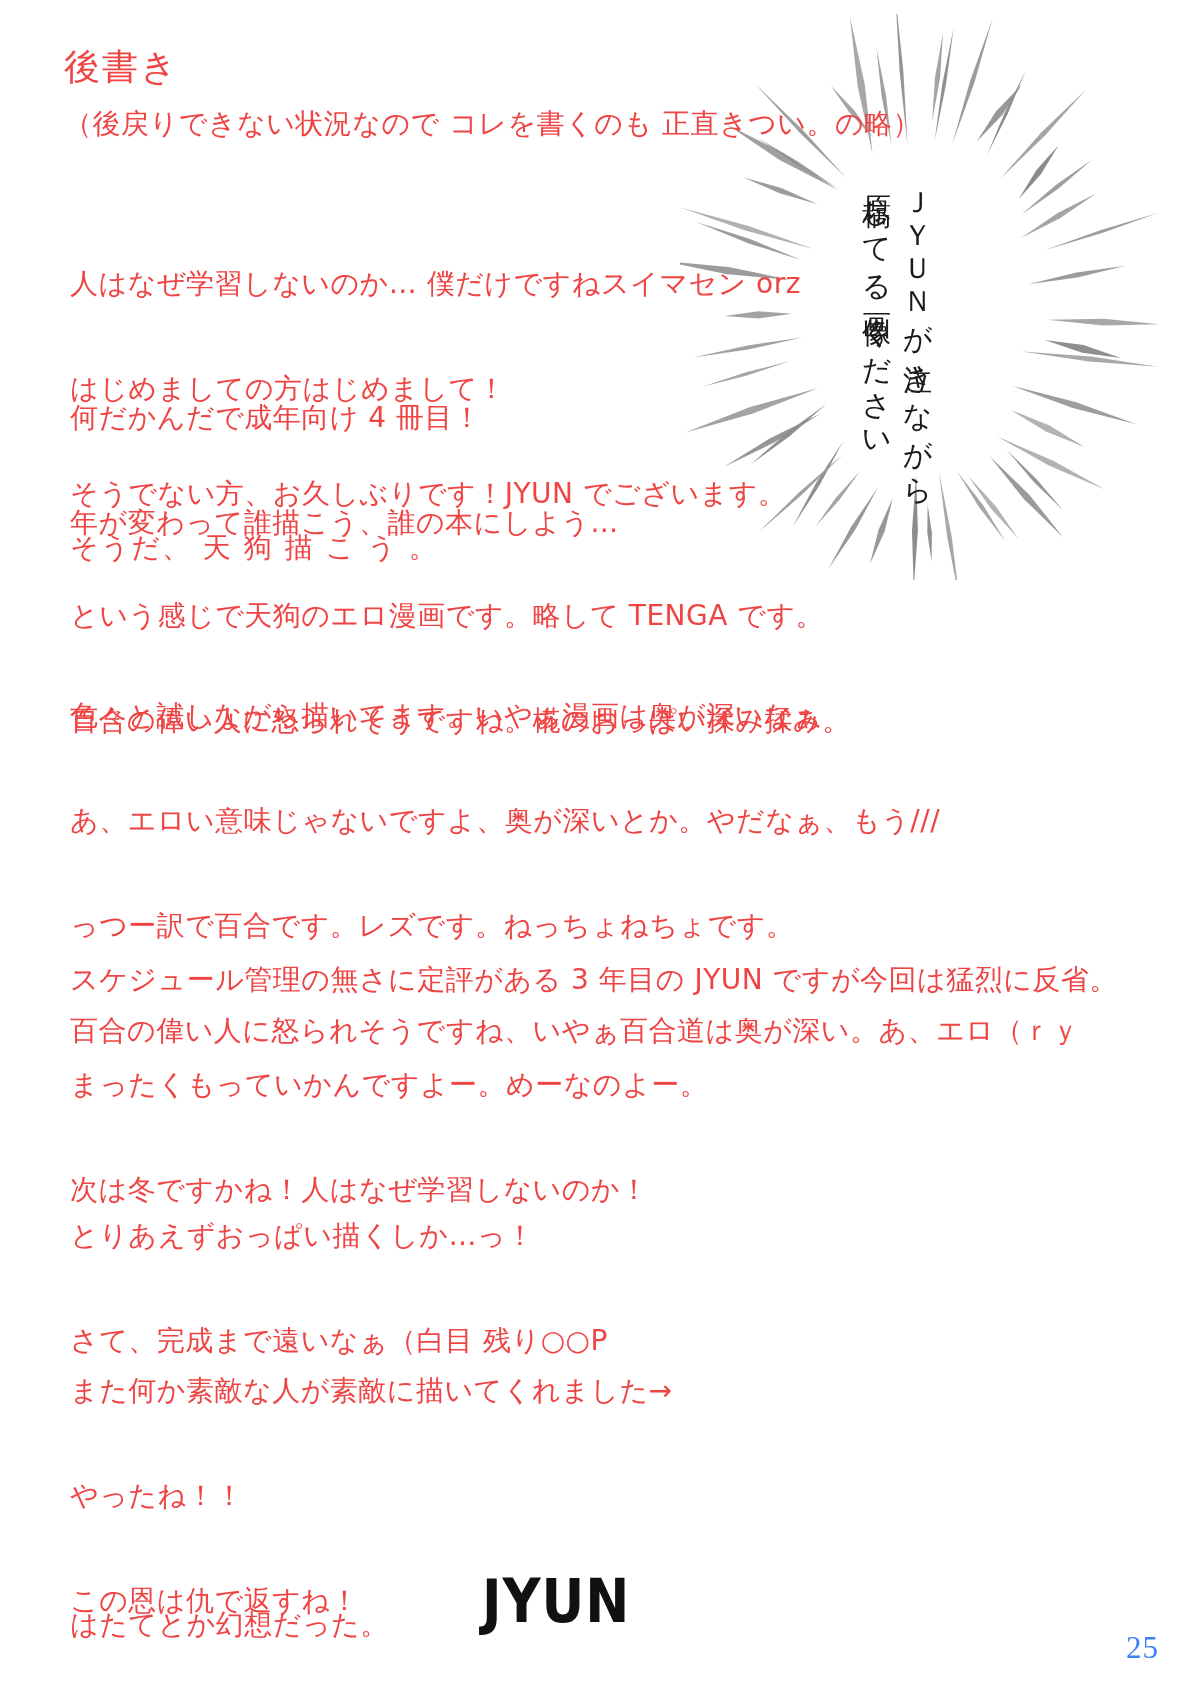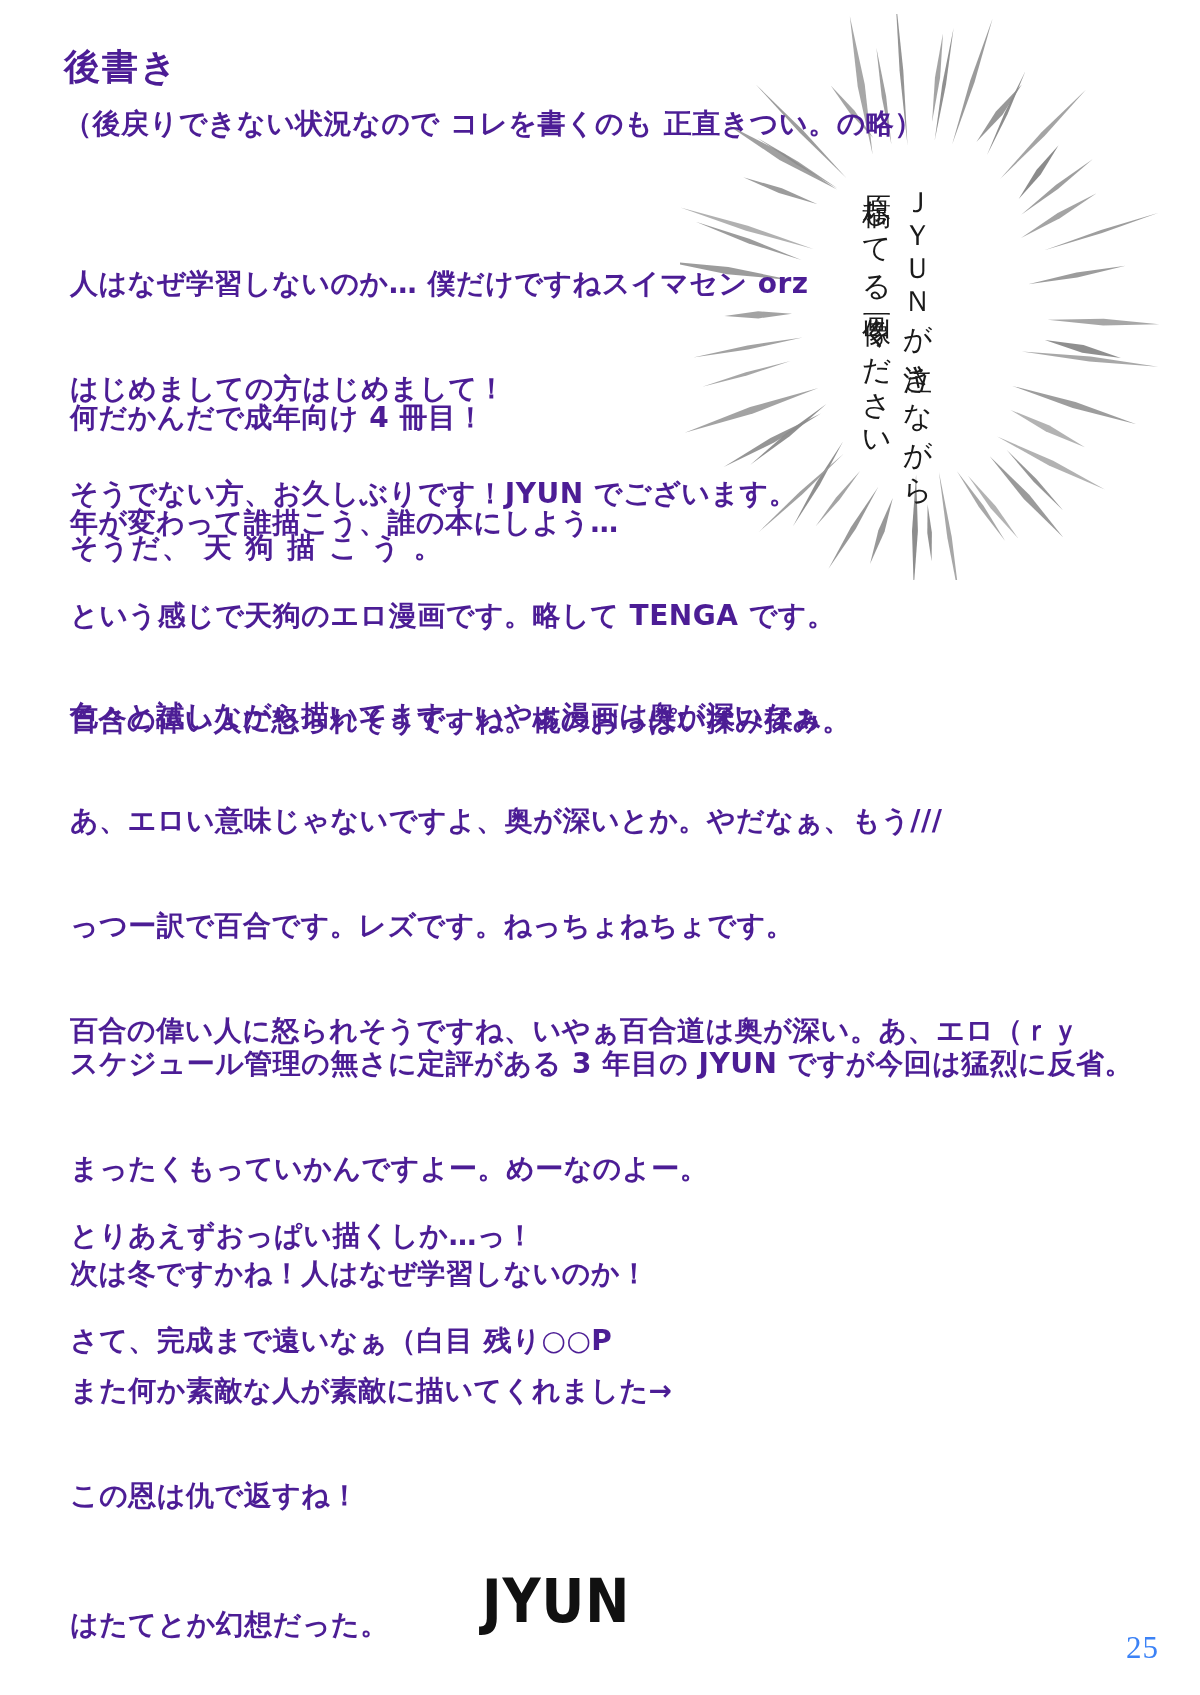"後書き" .txt { color: #4c1d95 -> #ef4444; font-weight: 700 -> 400 }
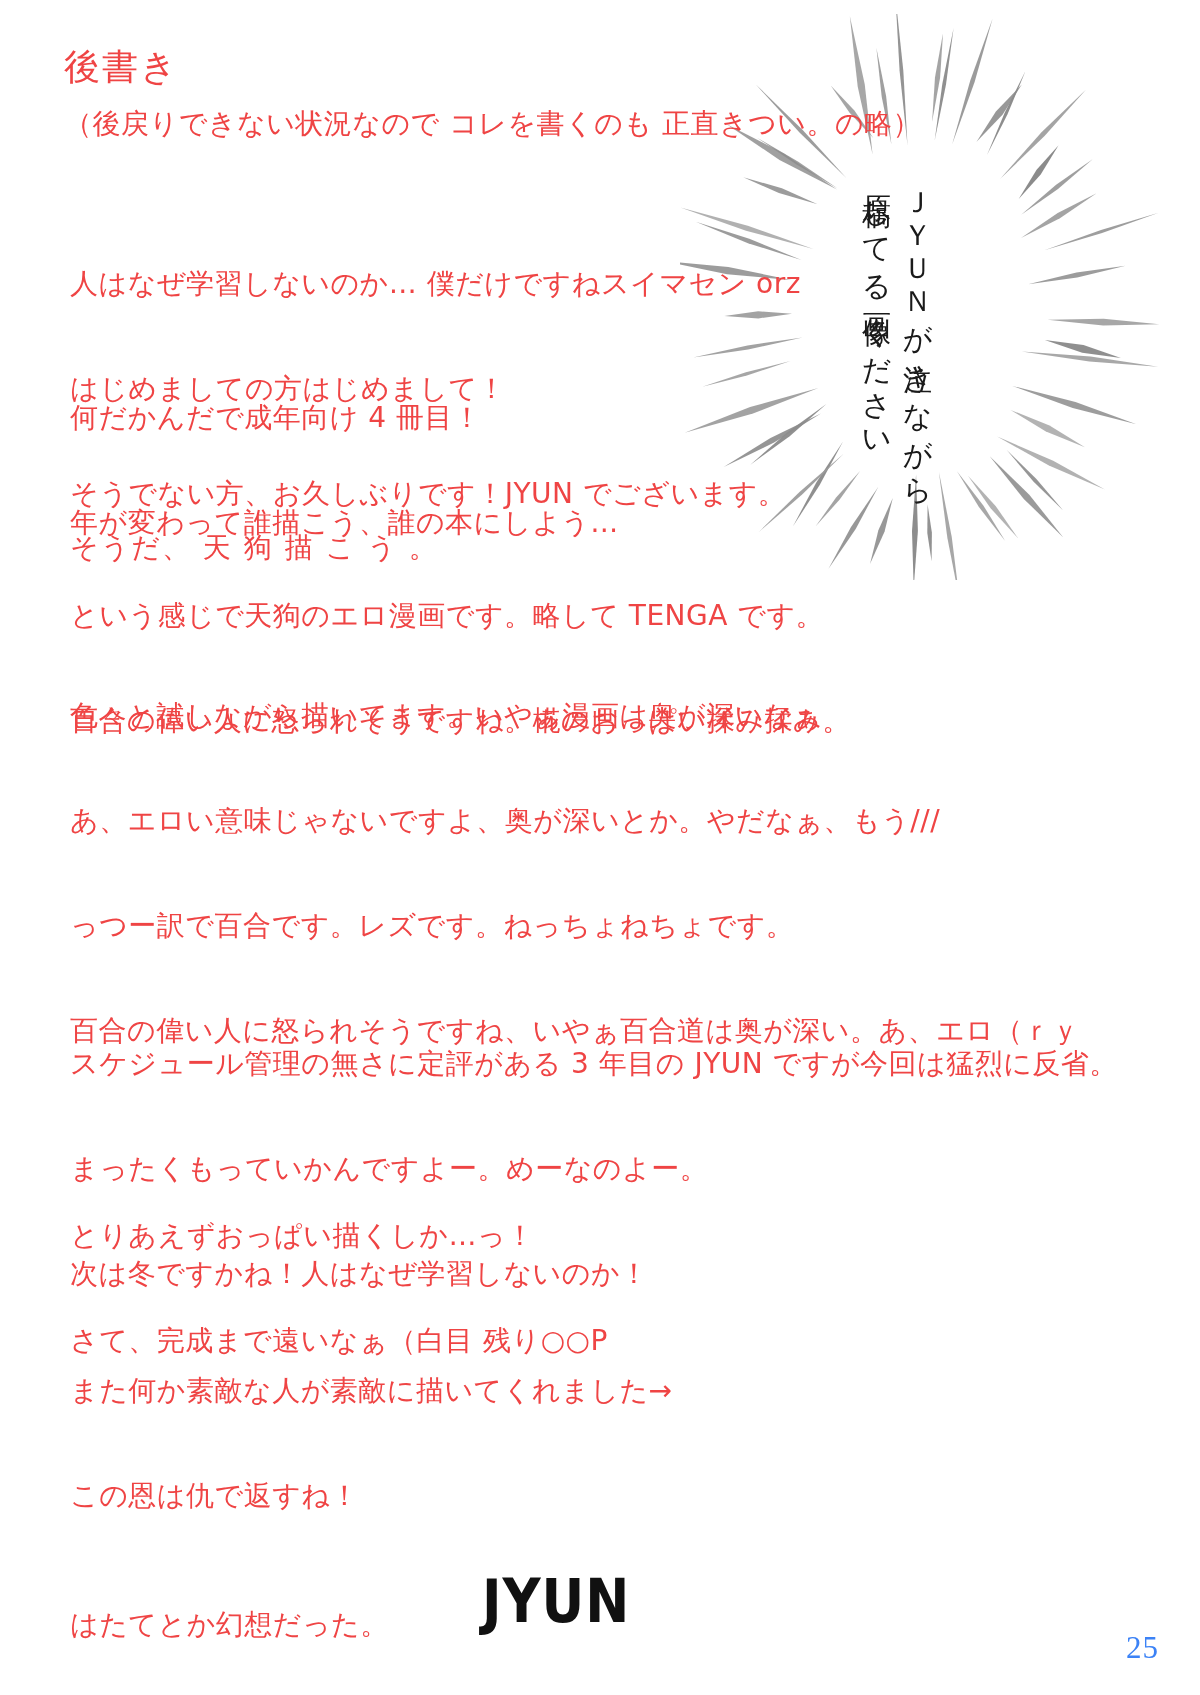"スケジュール管理の無さに定評がある 3 年目の JYUN" div.txt { top: 976px -> 892px }
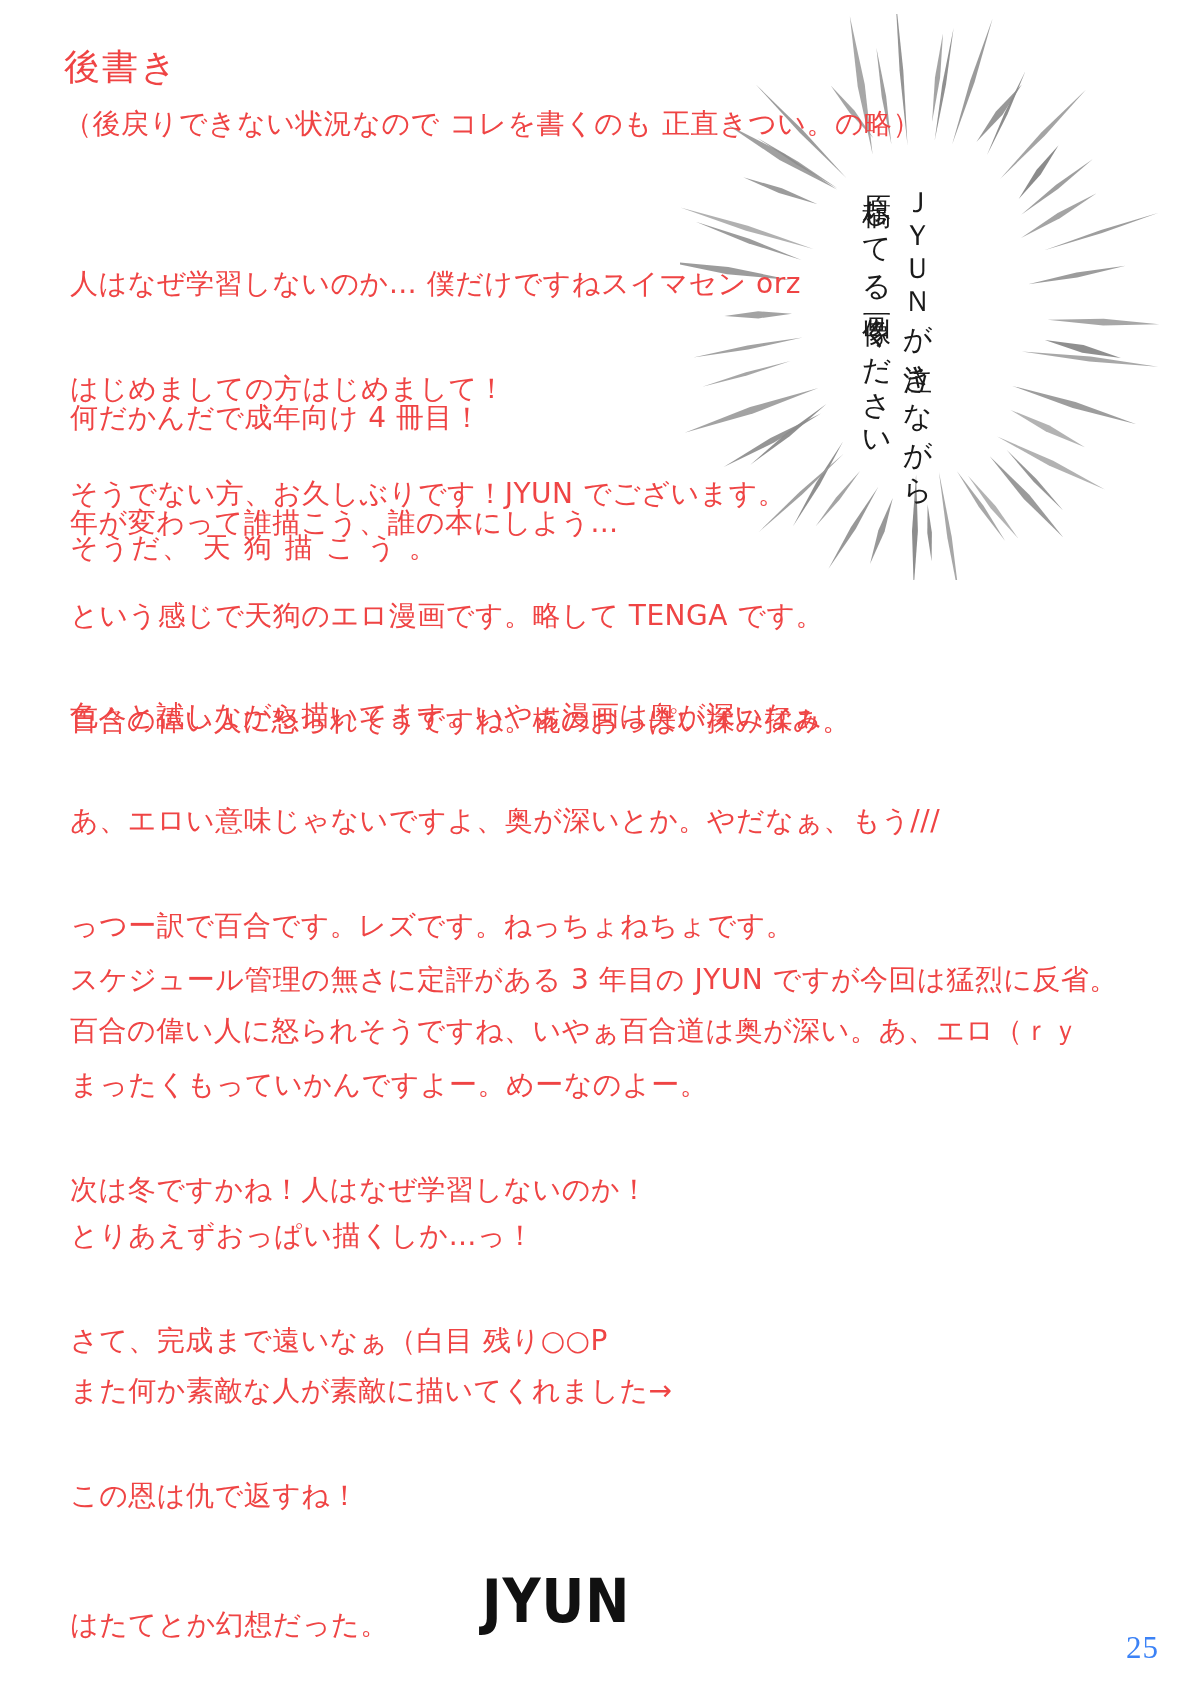"やったね！！" div.line { html: none -> <div>やったね！！</div> }
